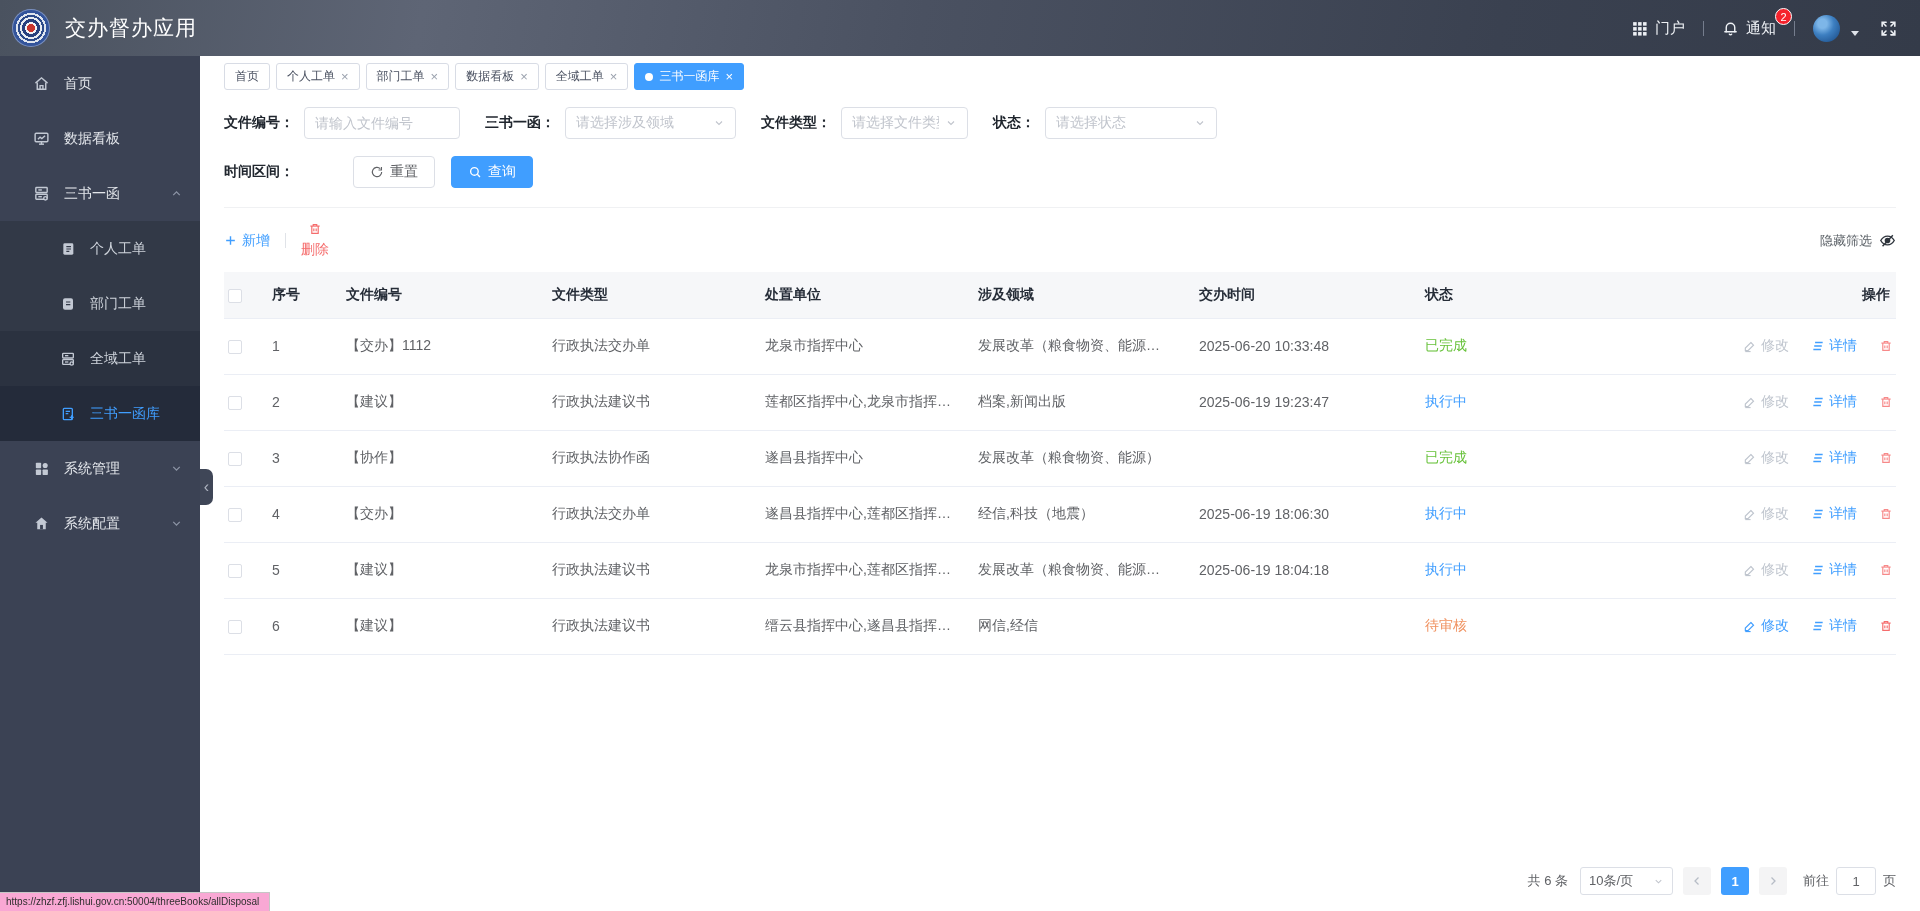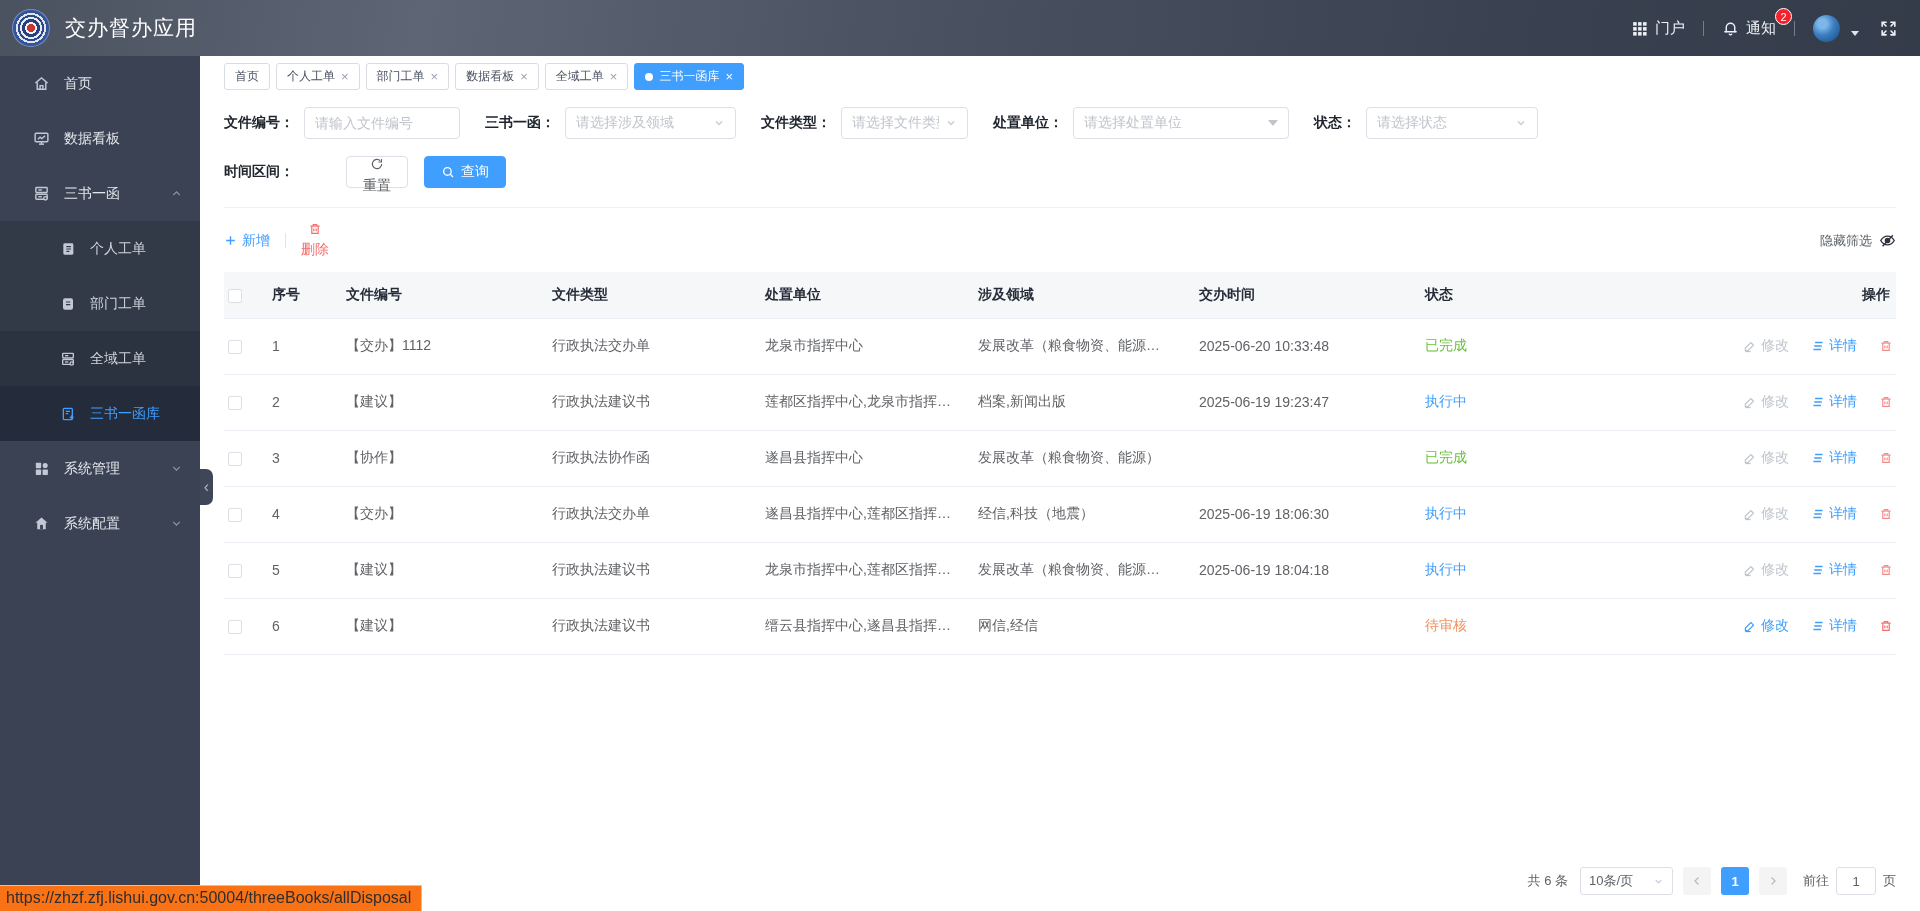"处置单位：" div.fgroup { html: <div> <span>处置单位：</span> <div> <span>请选择处置单位</span> <span></span> </div> </div> -> none }
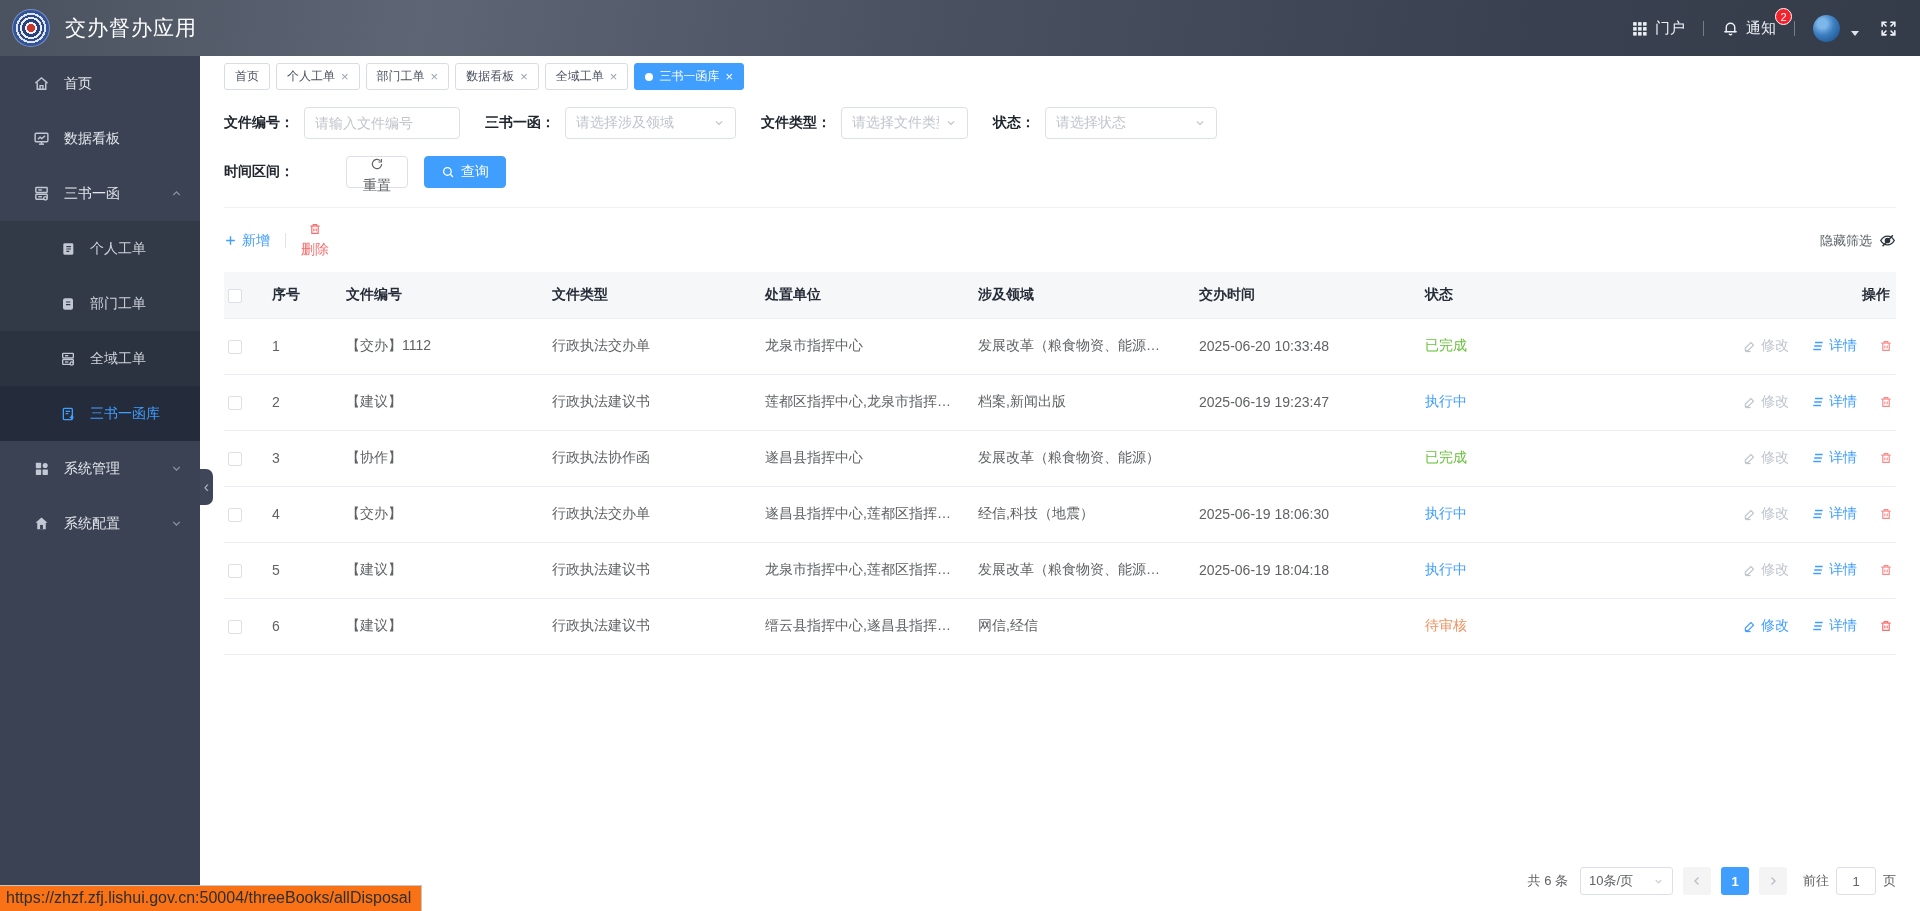"重置" .btn-reset { flex-direction: column -> none; margin-left: 17px -> 24px }
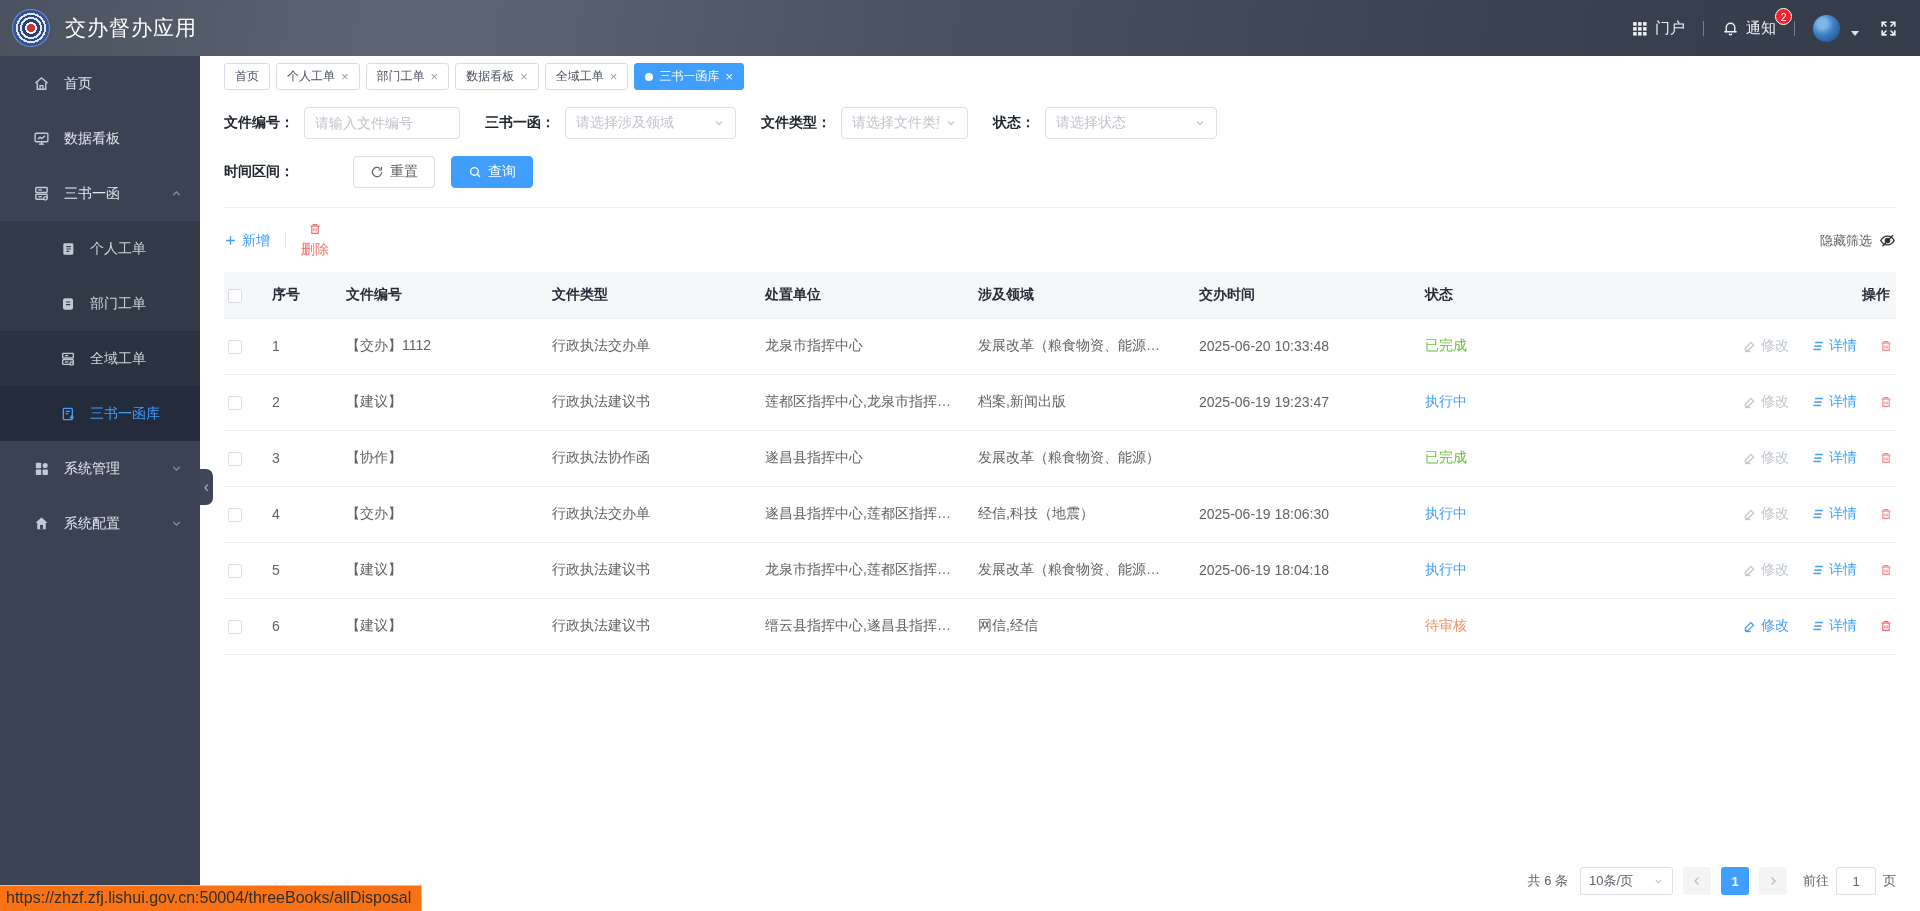"https://zhzf.zfj.lishui.gov.cn:50004/thr" .statusbar { background: #f97316 -> #f9a8d4; font-size: 16px -> 10px }
